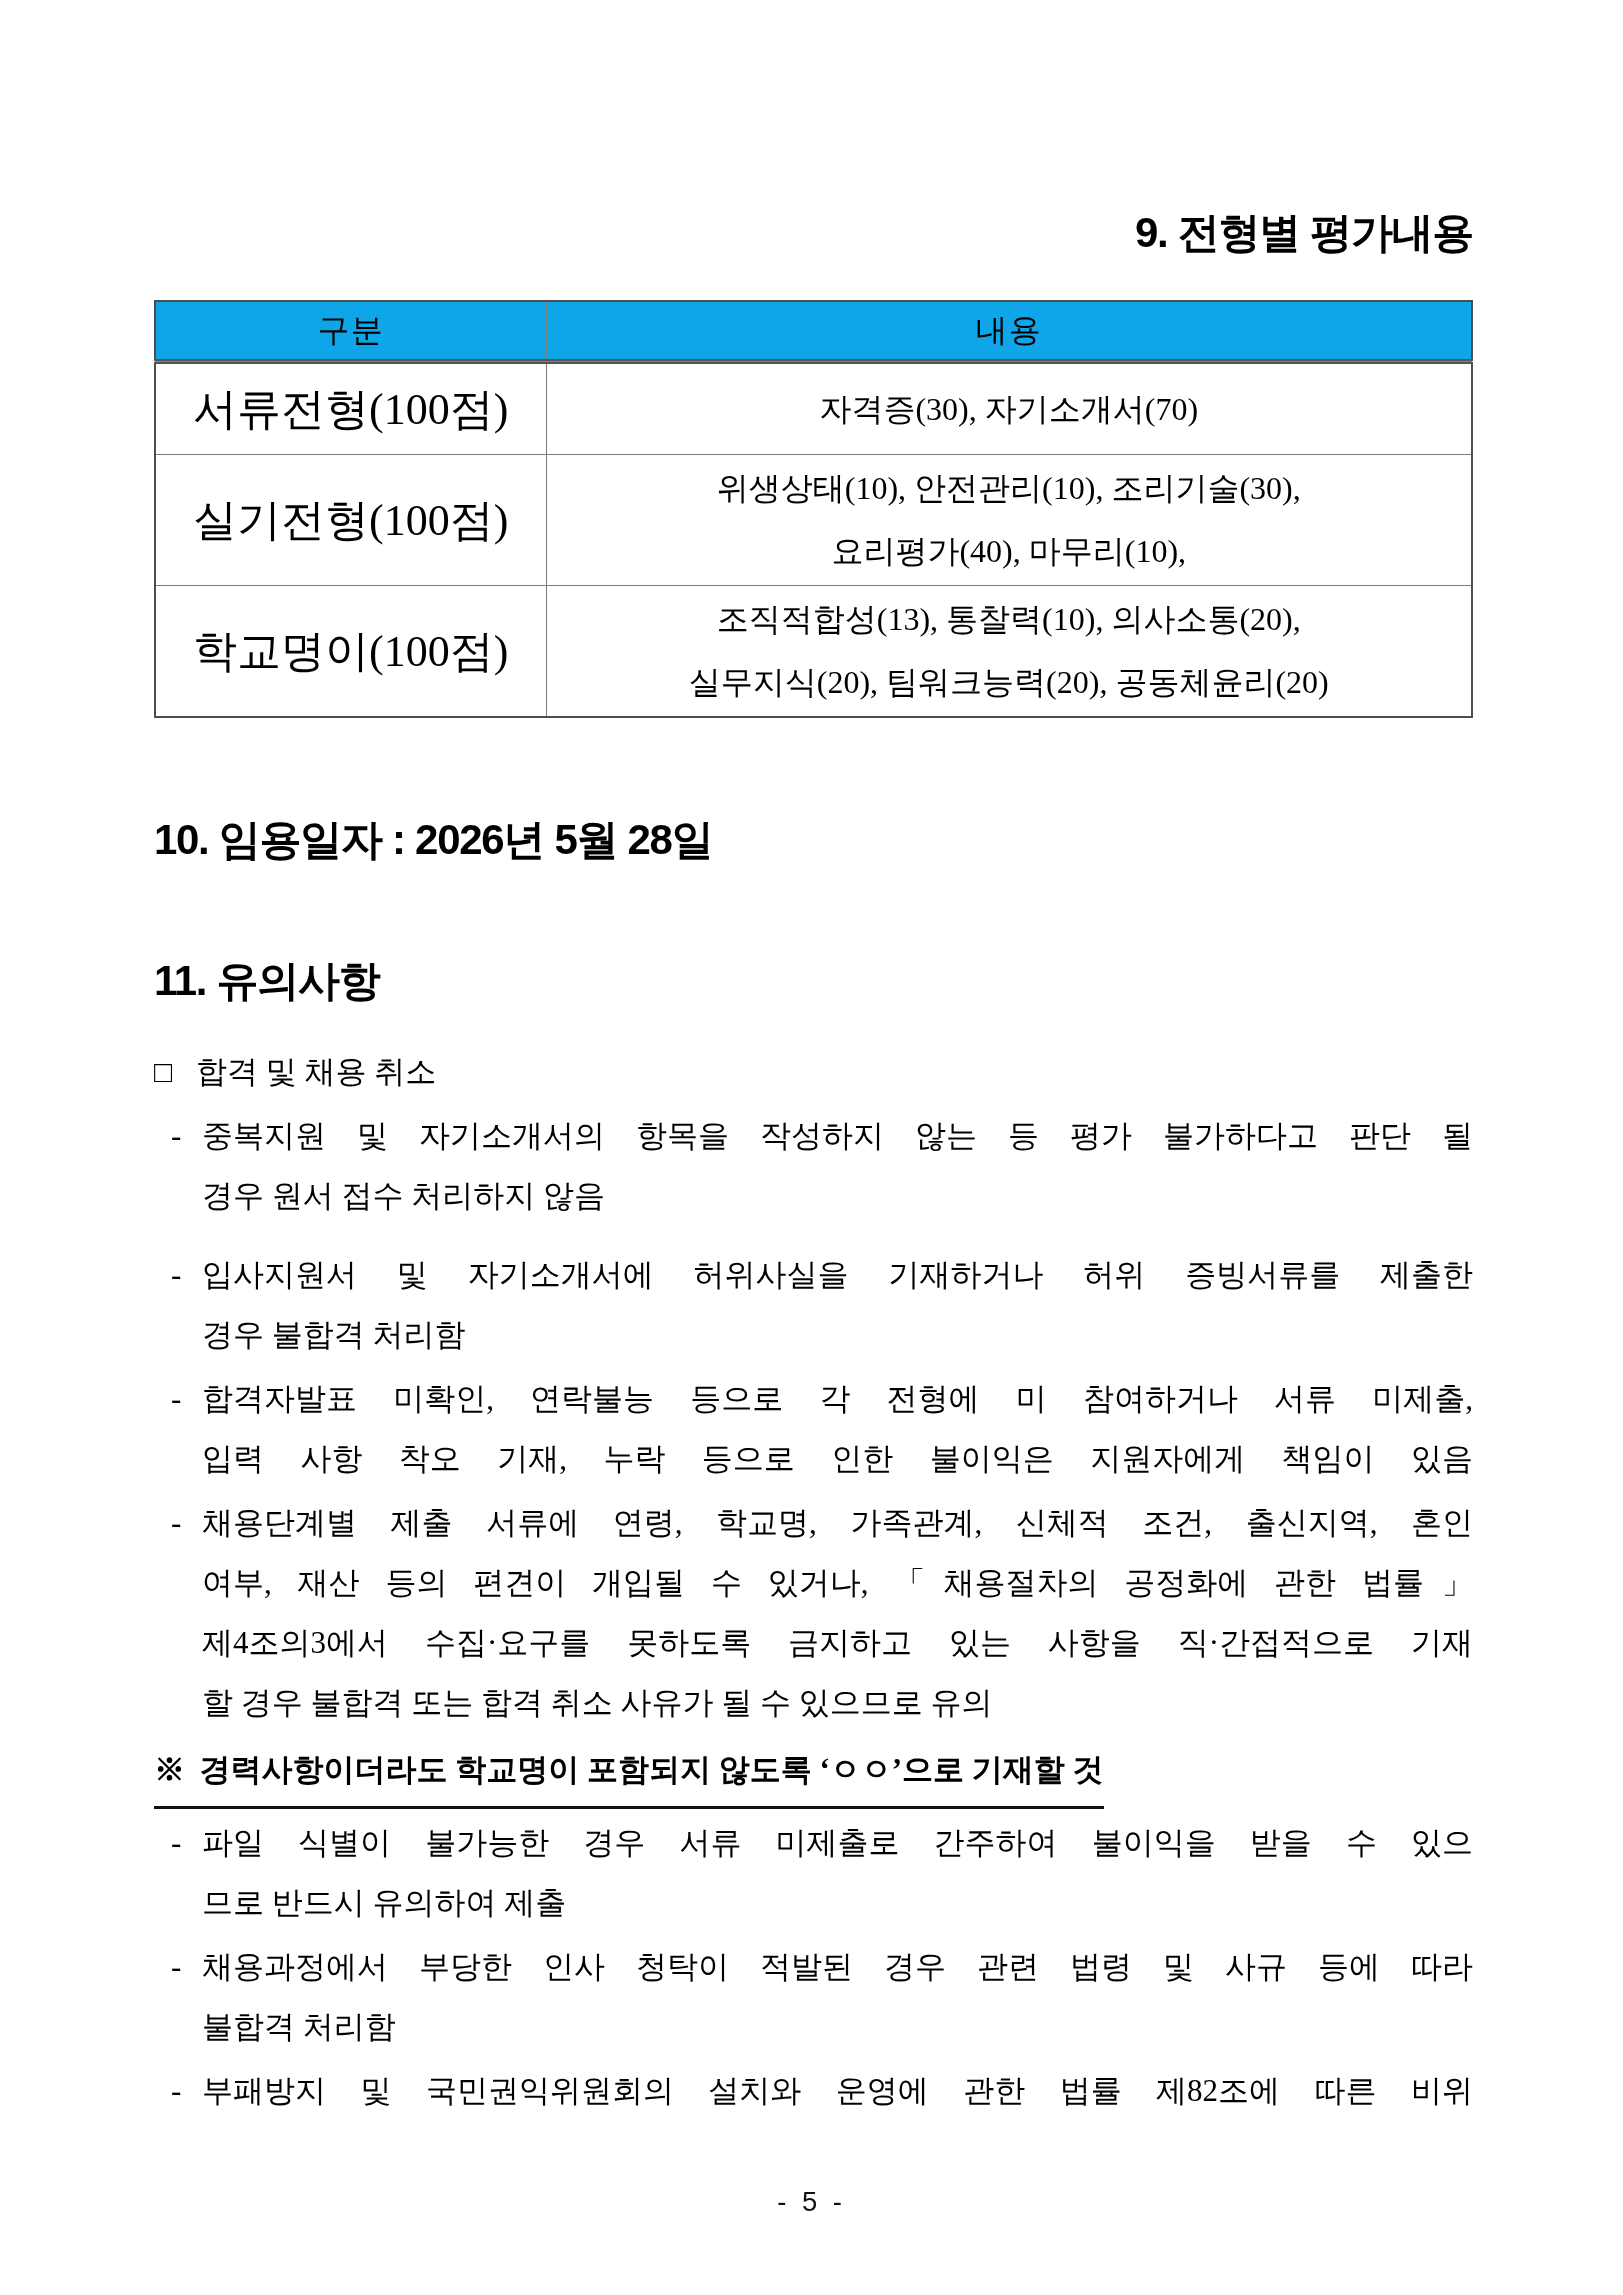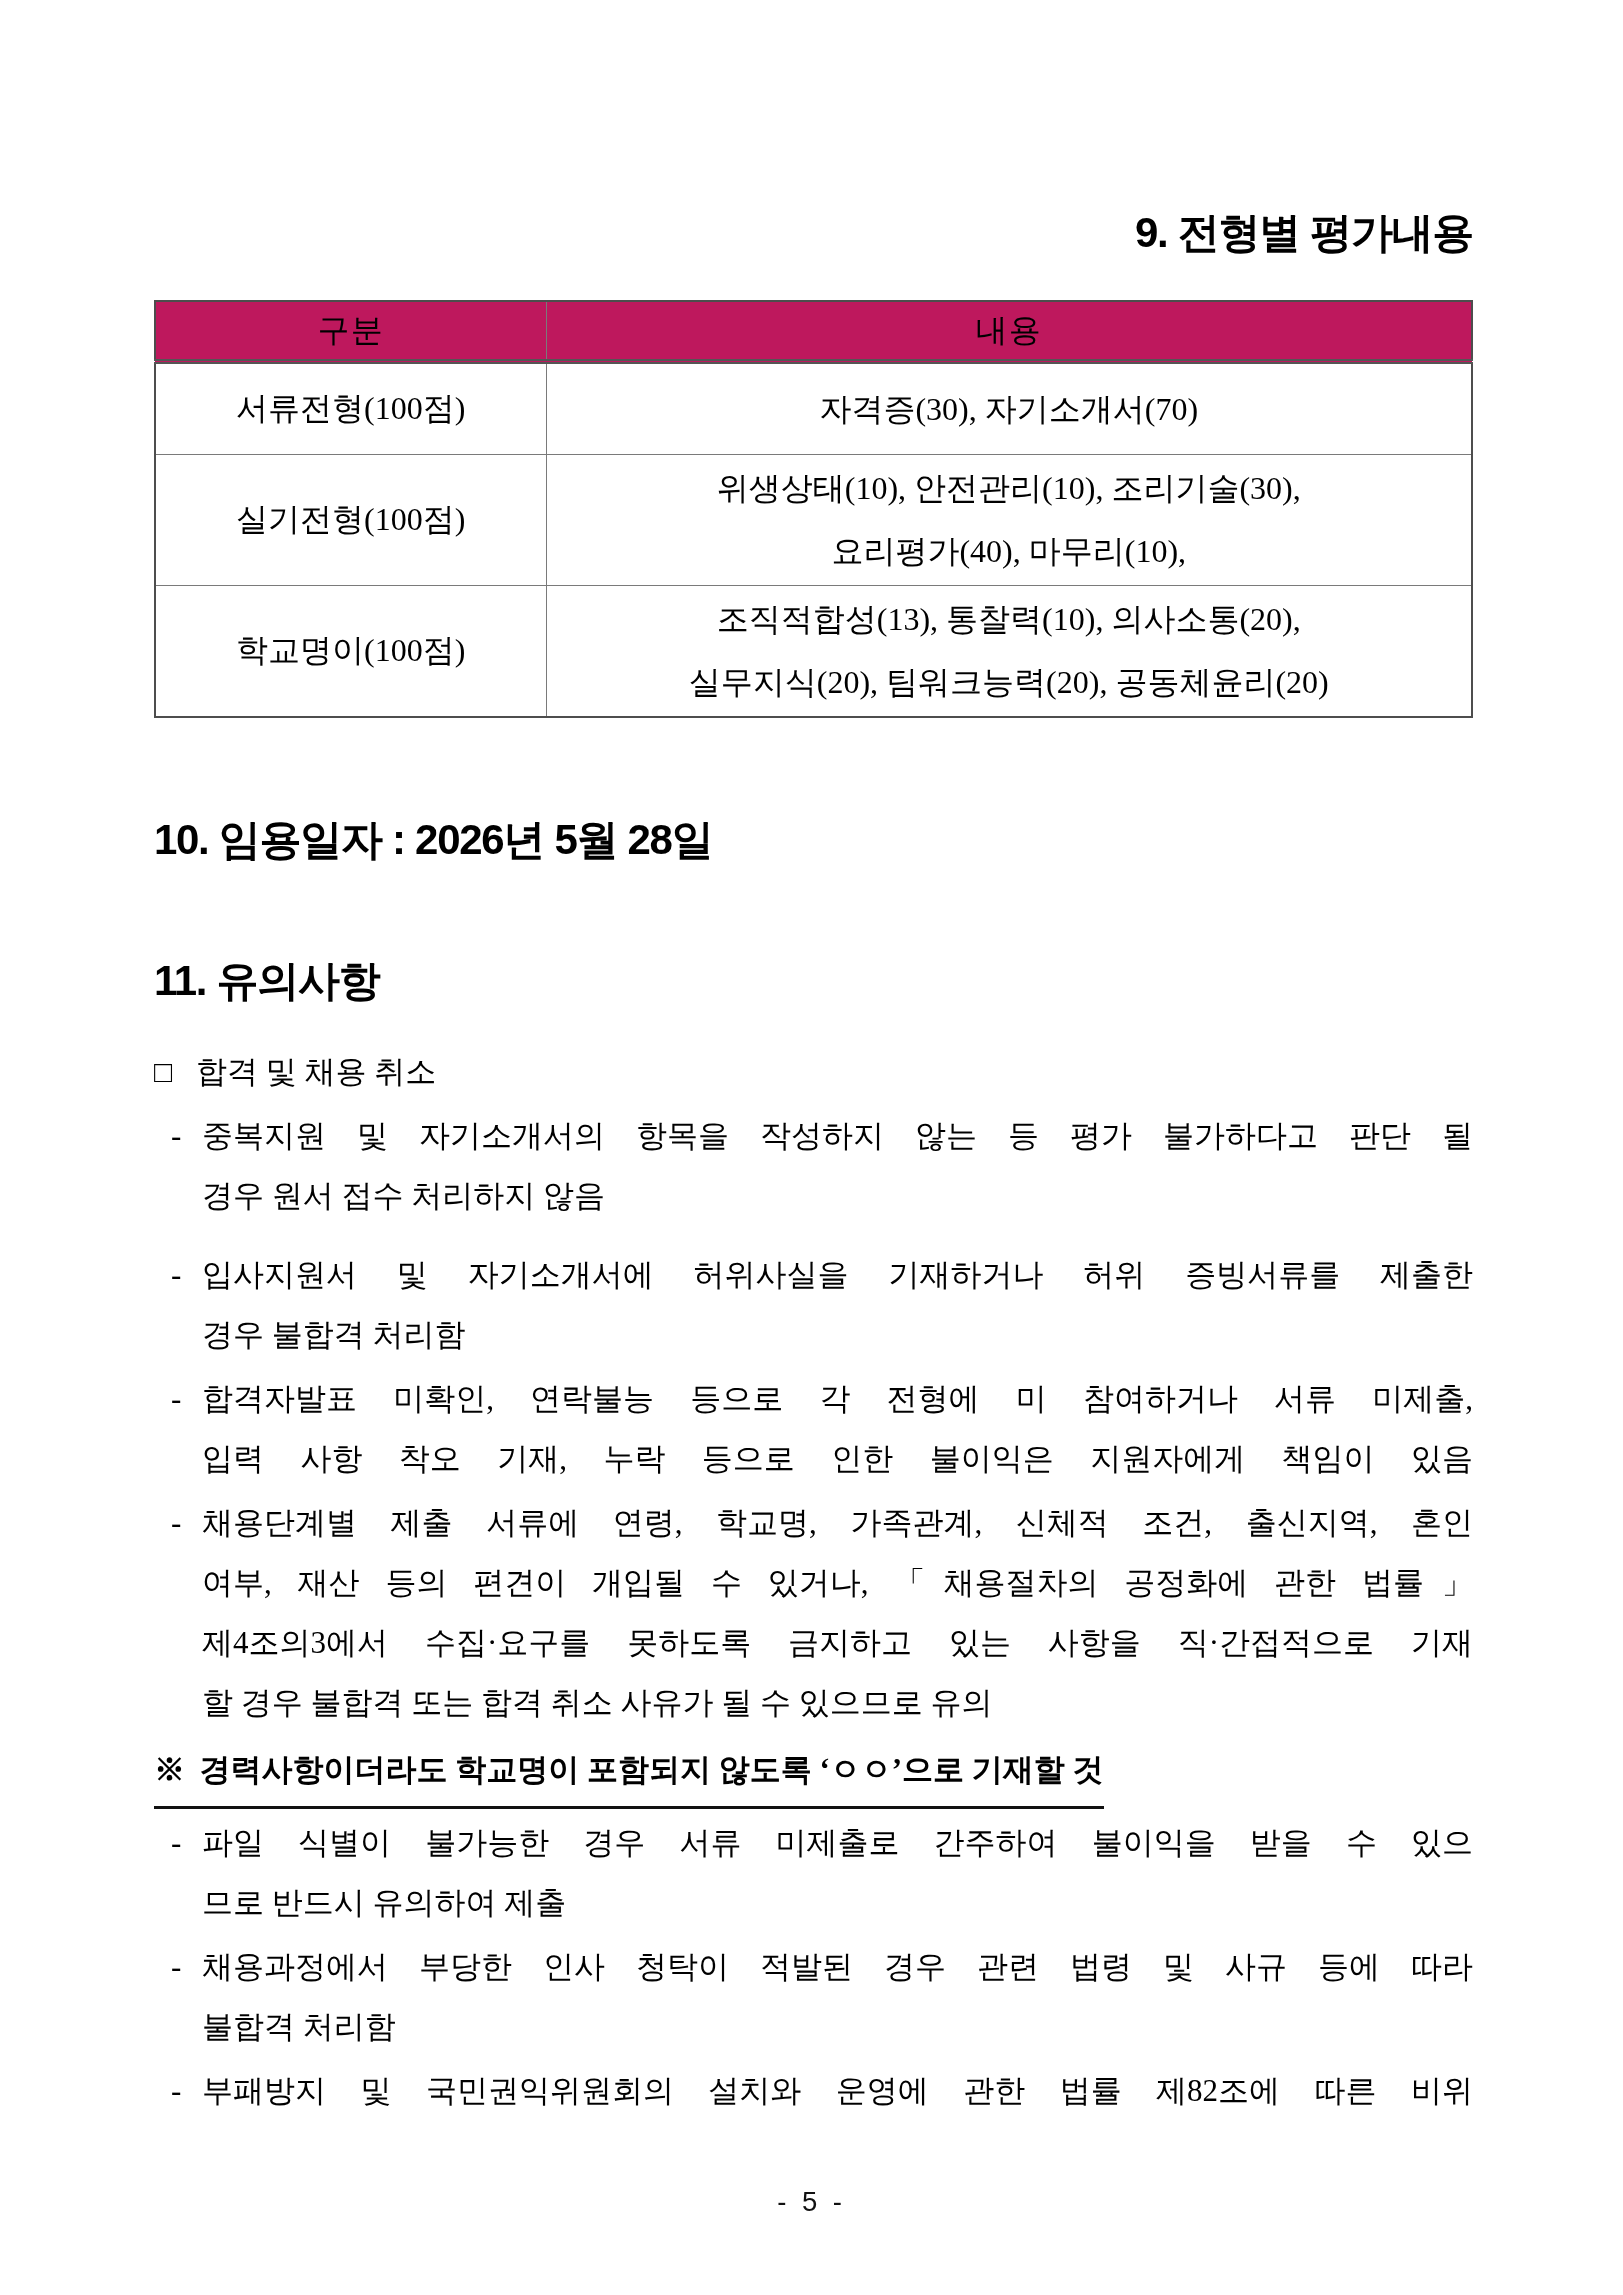"구분" table.eval th { background: #be185d -> #0ea5e9 }
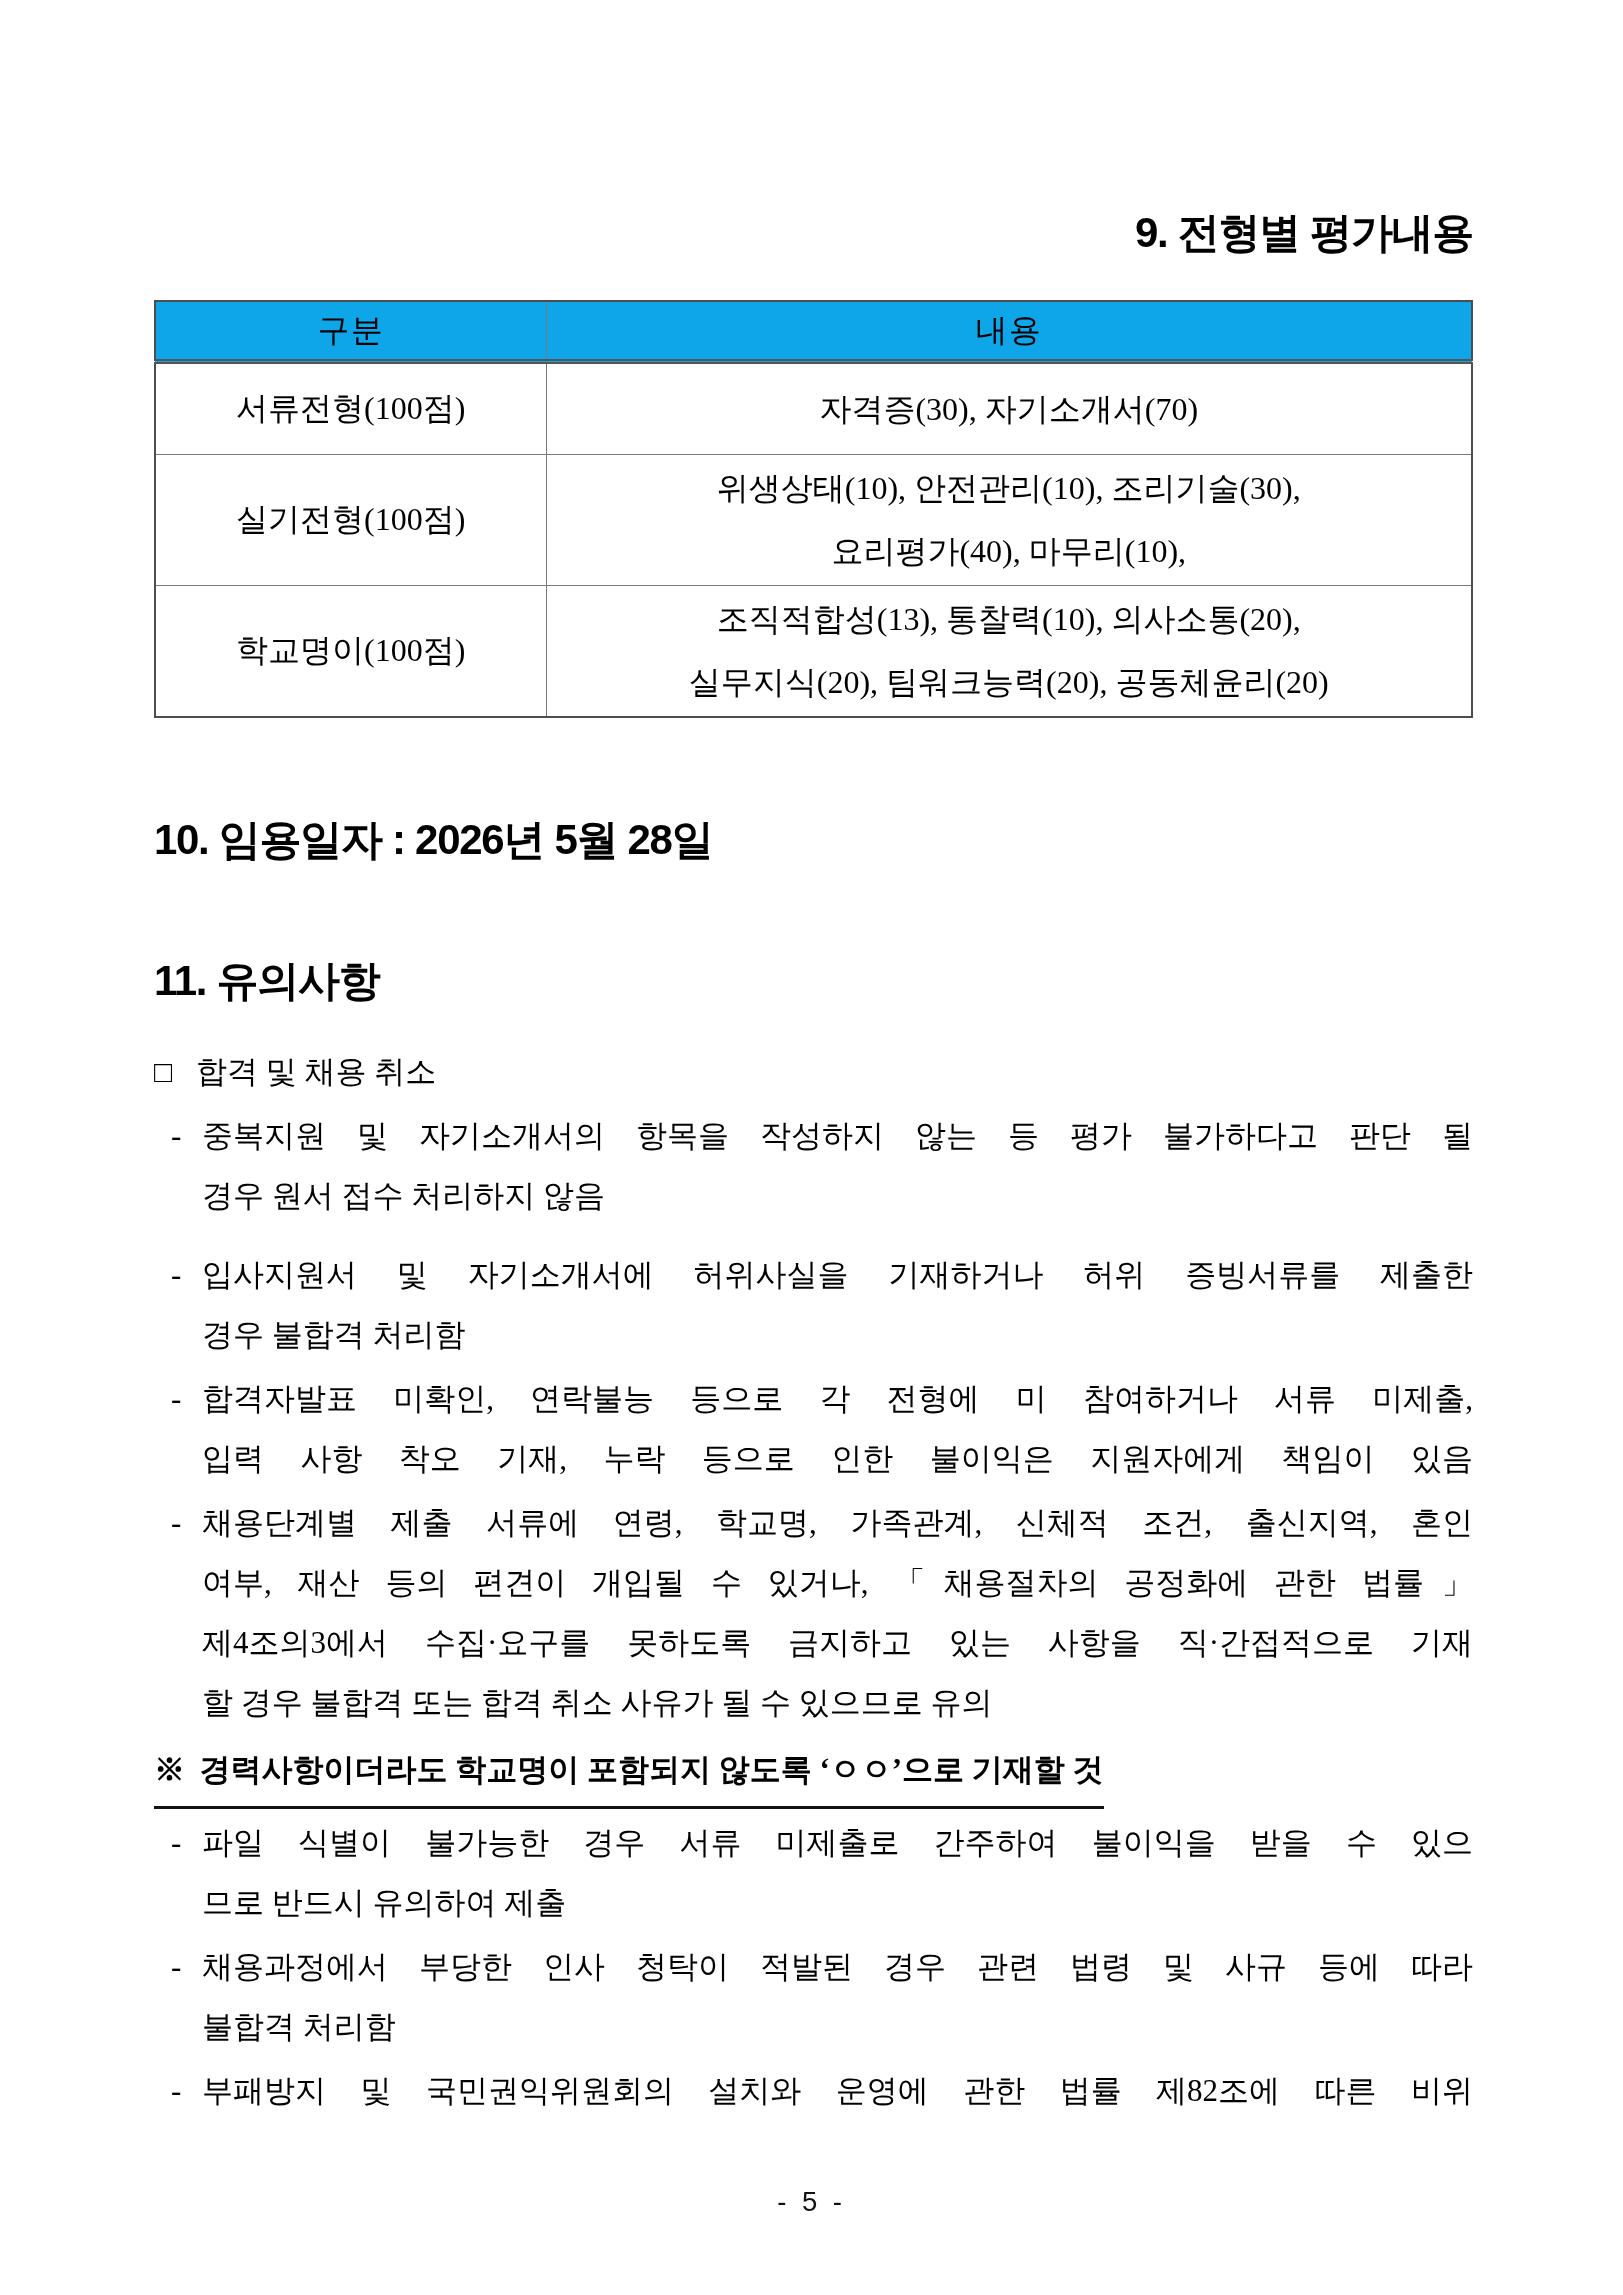"서류전형(100점)" table.eval td.cat { font-size: 32px -> 44px }
